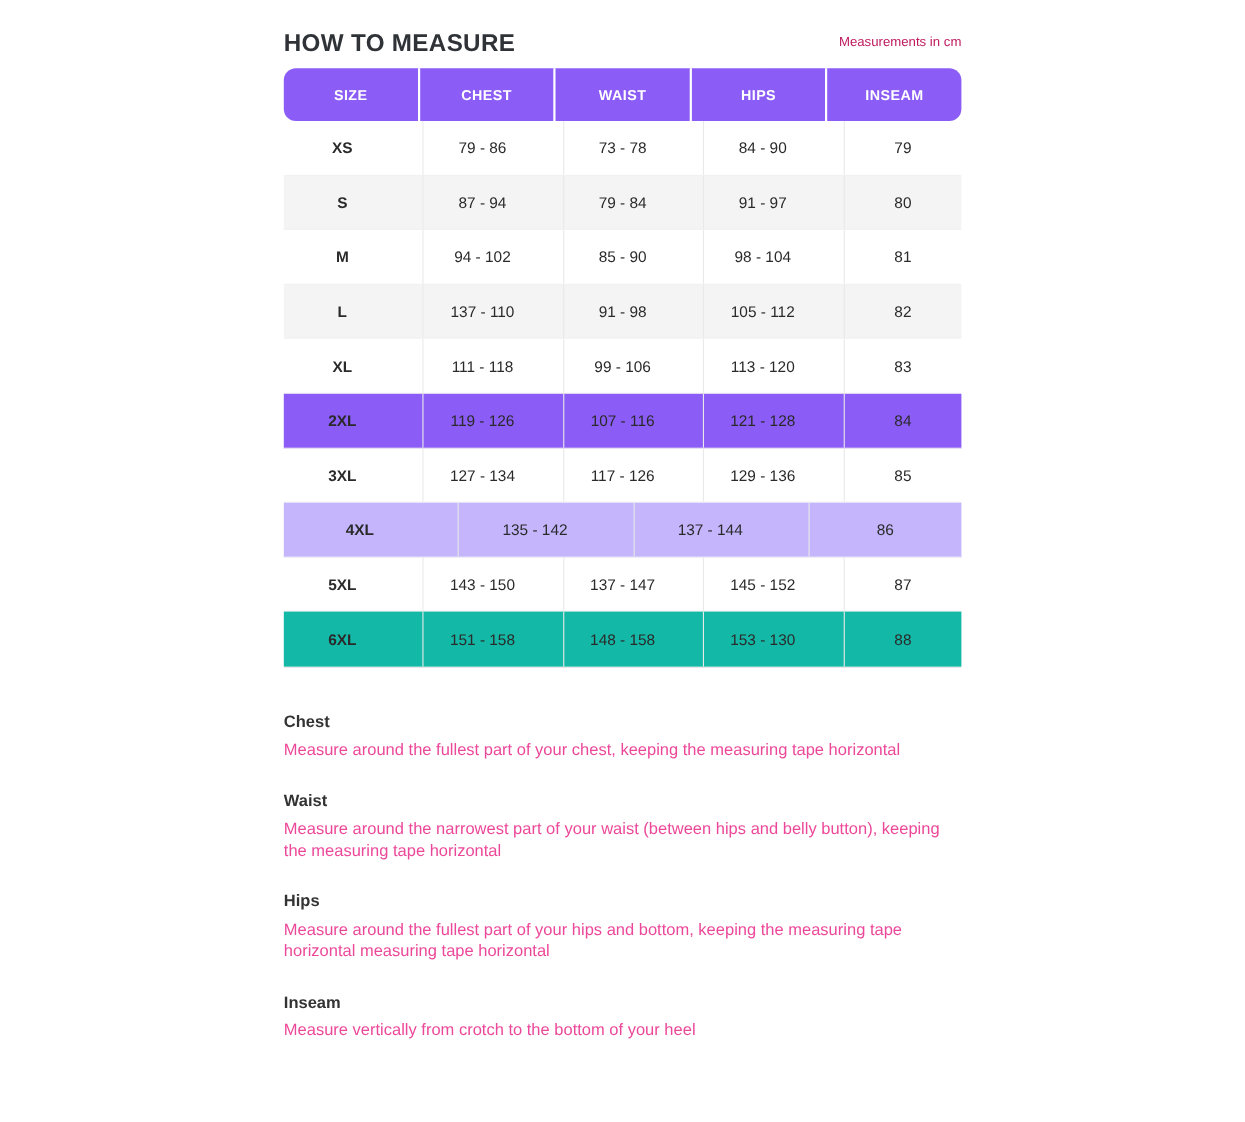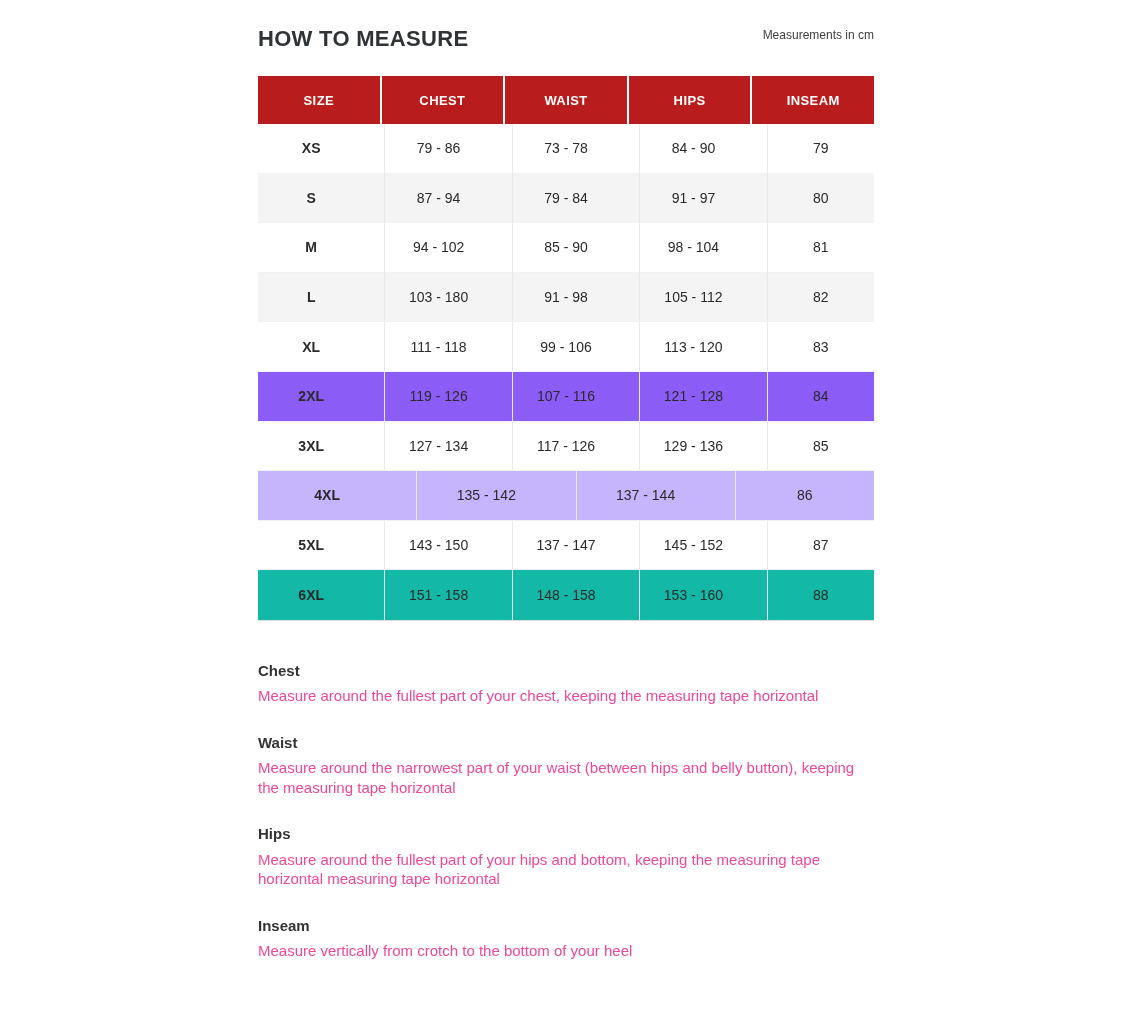"HOW TO MEASURE" .title-bar { align-items: flex-start -> center; margin-bottom: 26px -> 12px }
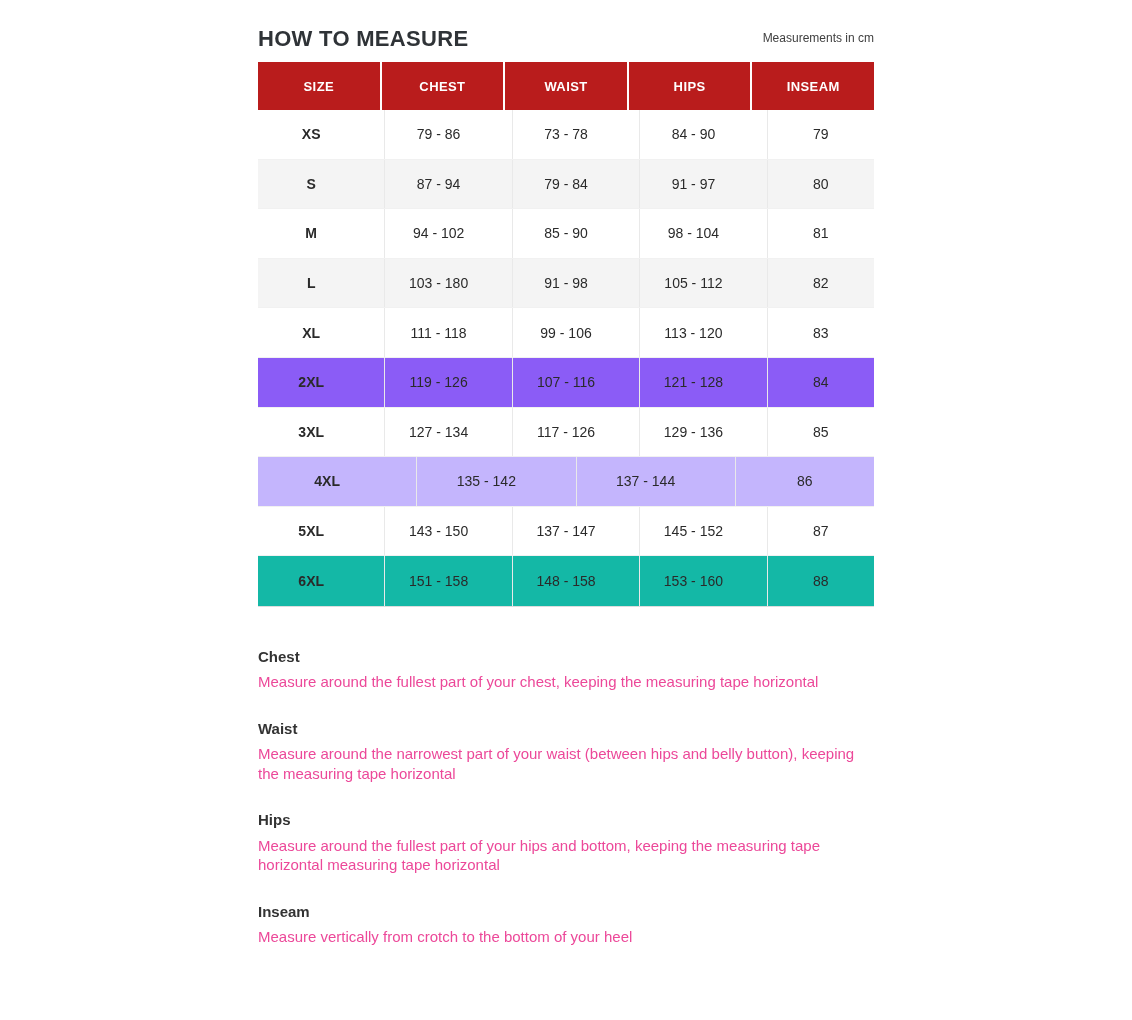"Measurements in cm" .unit-note { color: #404040 -> #be185d }
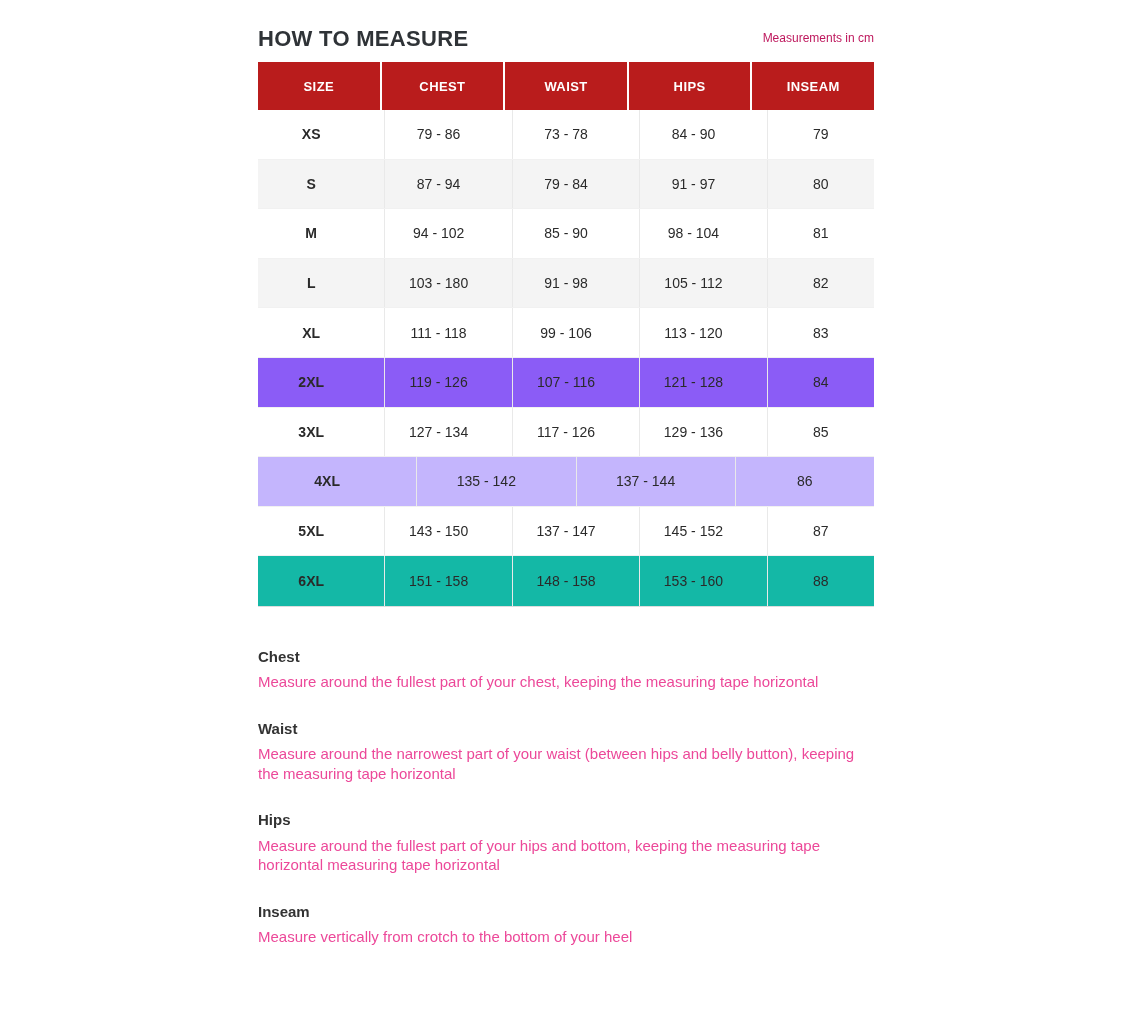"SIZE" div.thead { background: #b91c1c -> #8b5cf6; border-radius: none -> 11px }
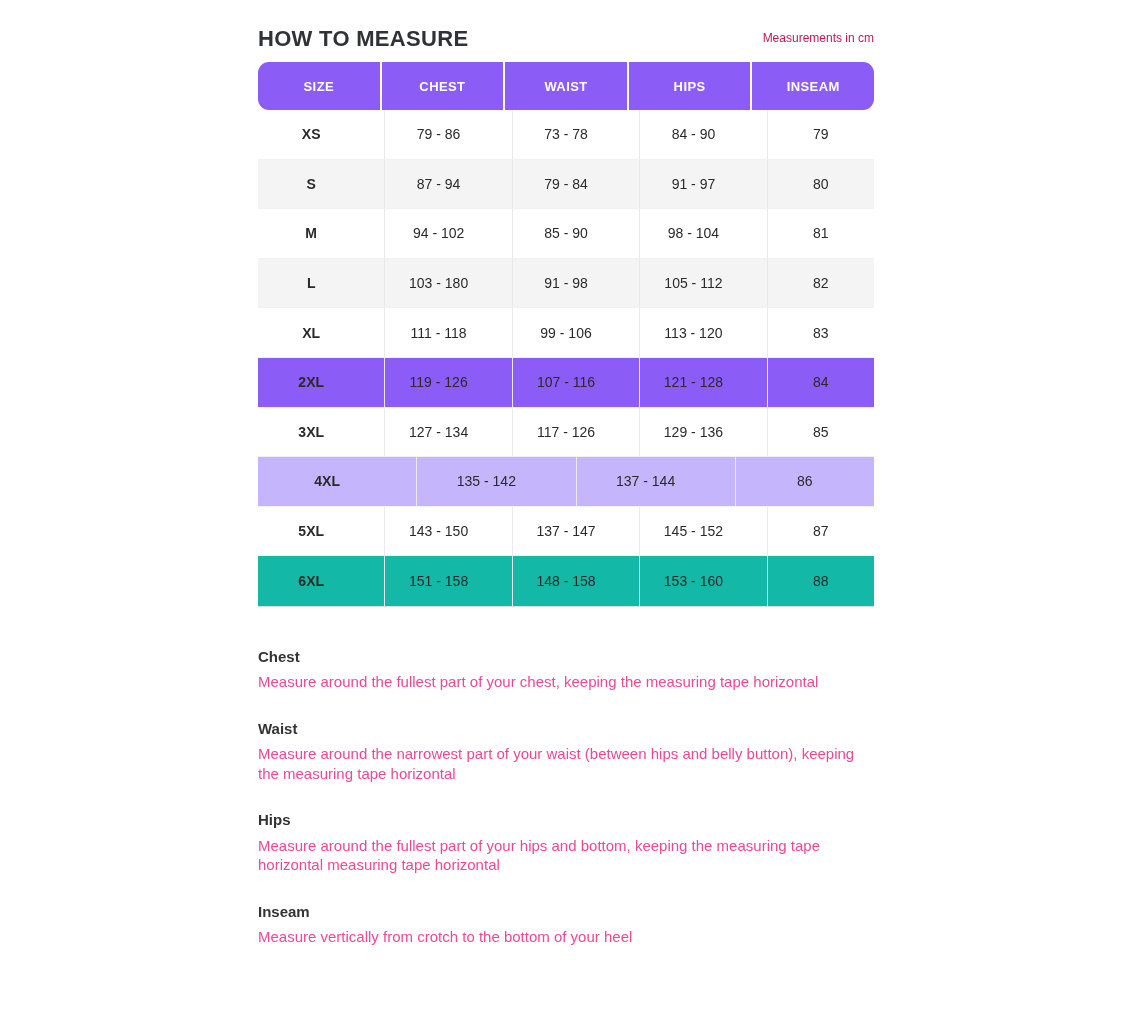"103 - 180" div.tcell { text: 103 - 180 -> 137 - 110 }
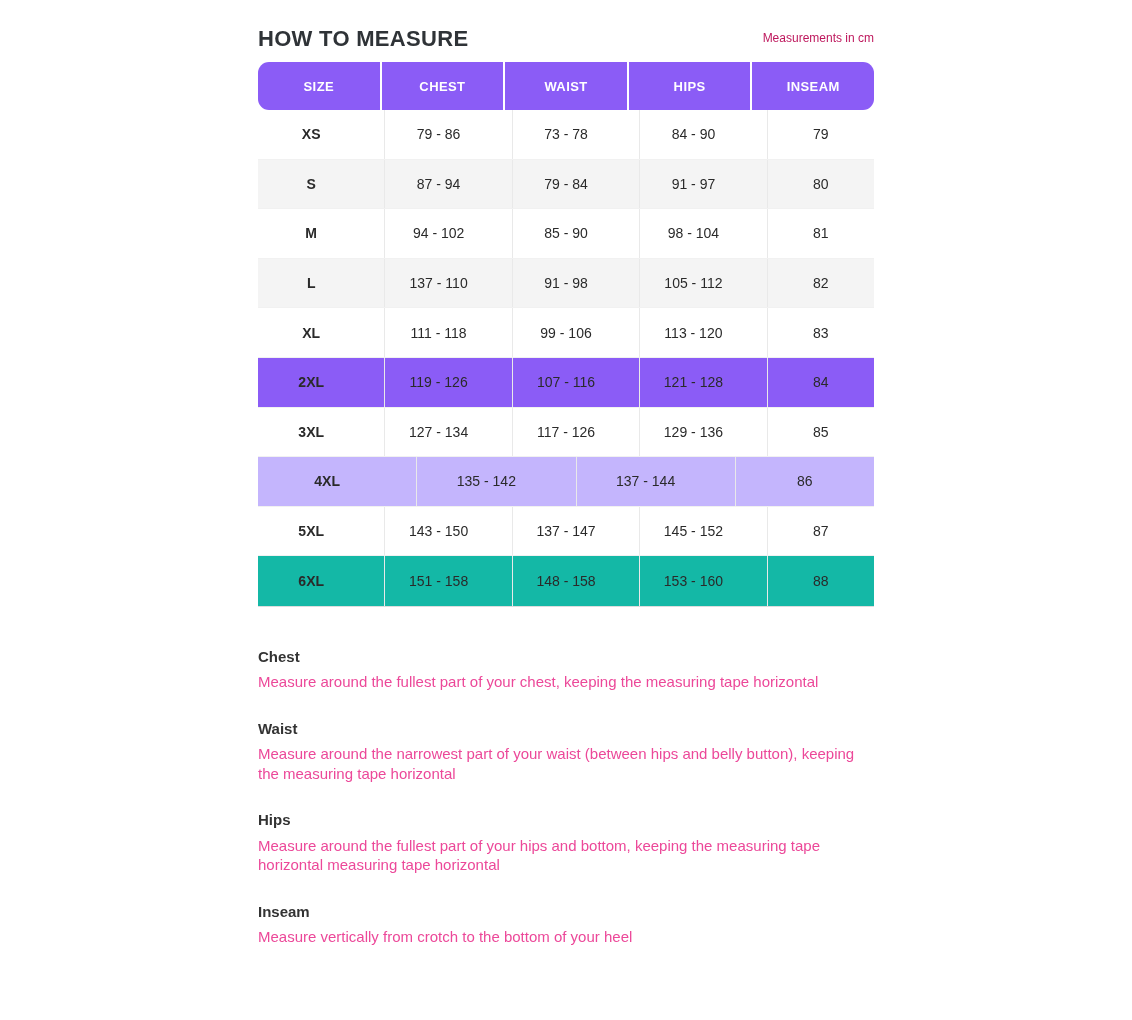"153 - 160" div.tcell { text: 160 -> 130 }
